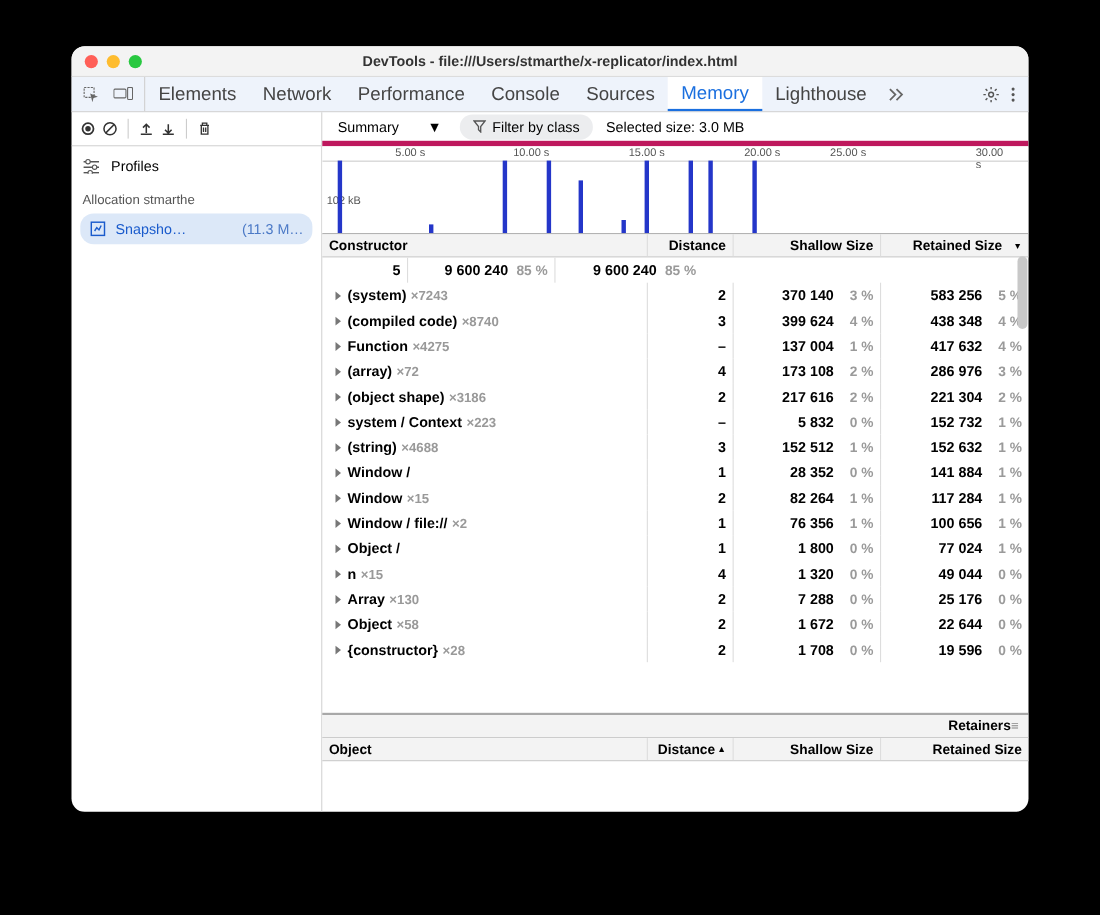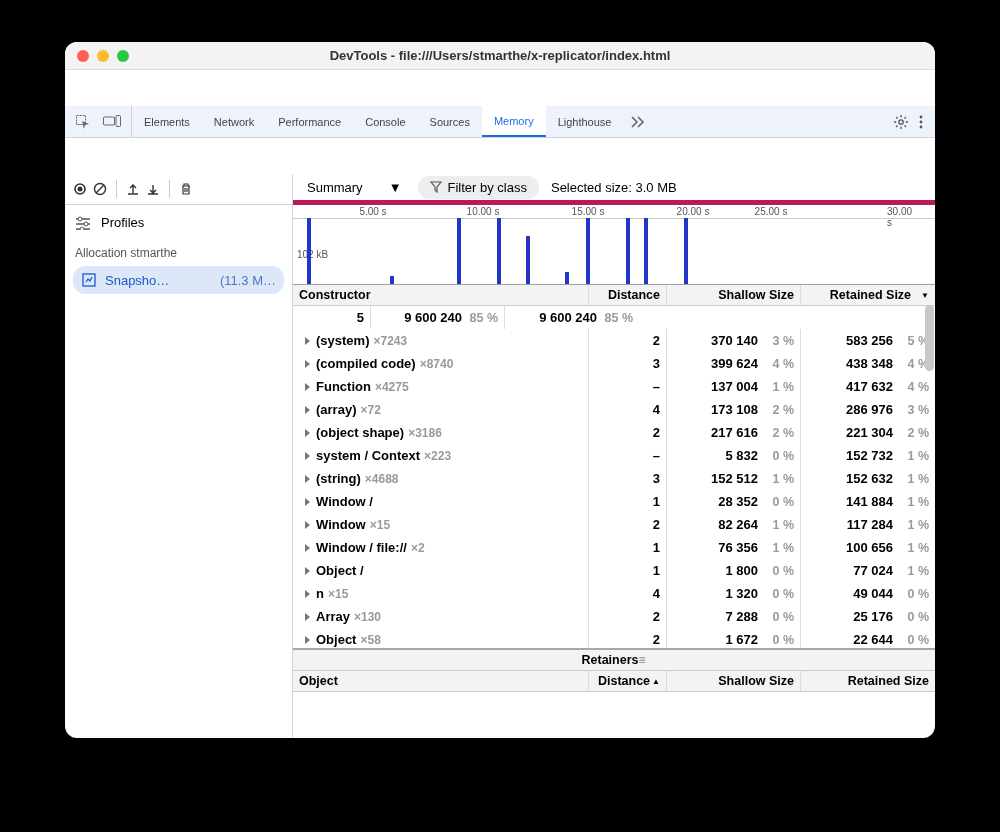"DevTools -" .frame { gap: 36px -> none }
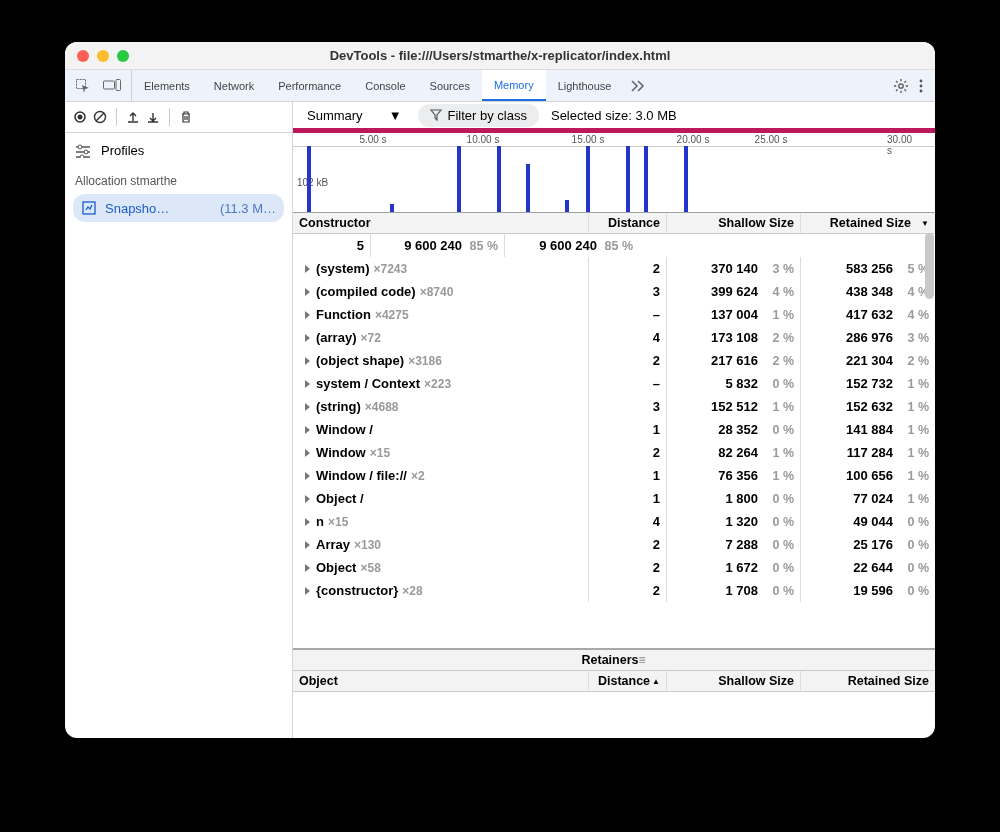"Elements" .tabbar { font-size: 11px -> 17px }
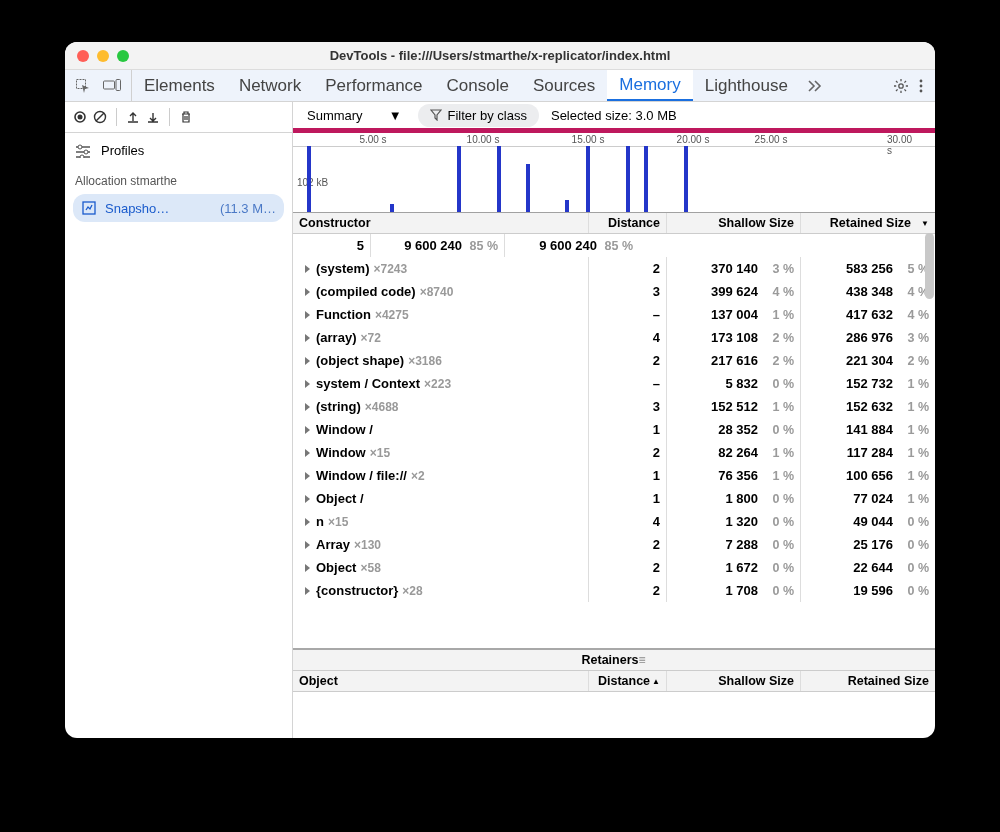"Retainers" .ret-hdr { justify-content: center -> flex-end }
